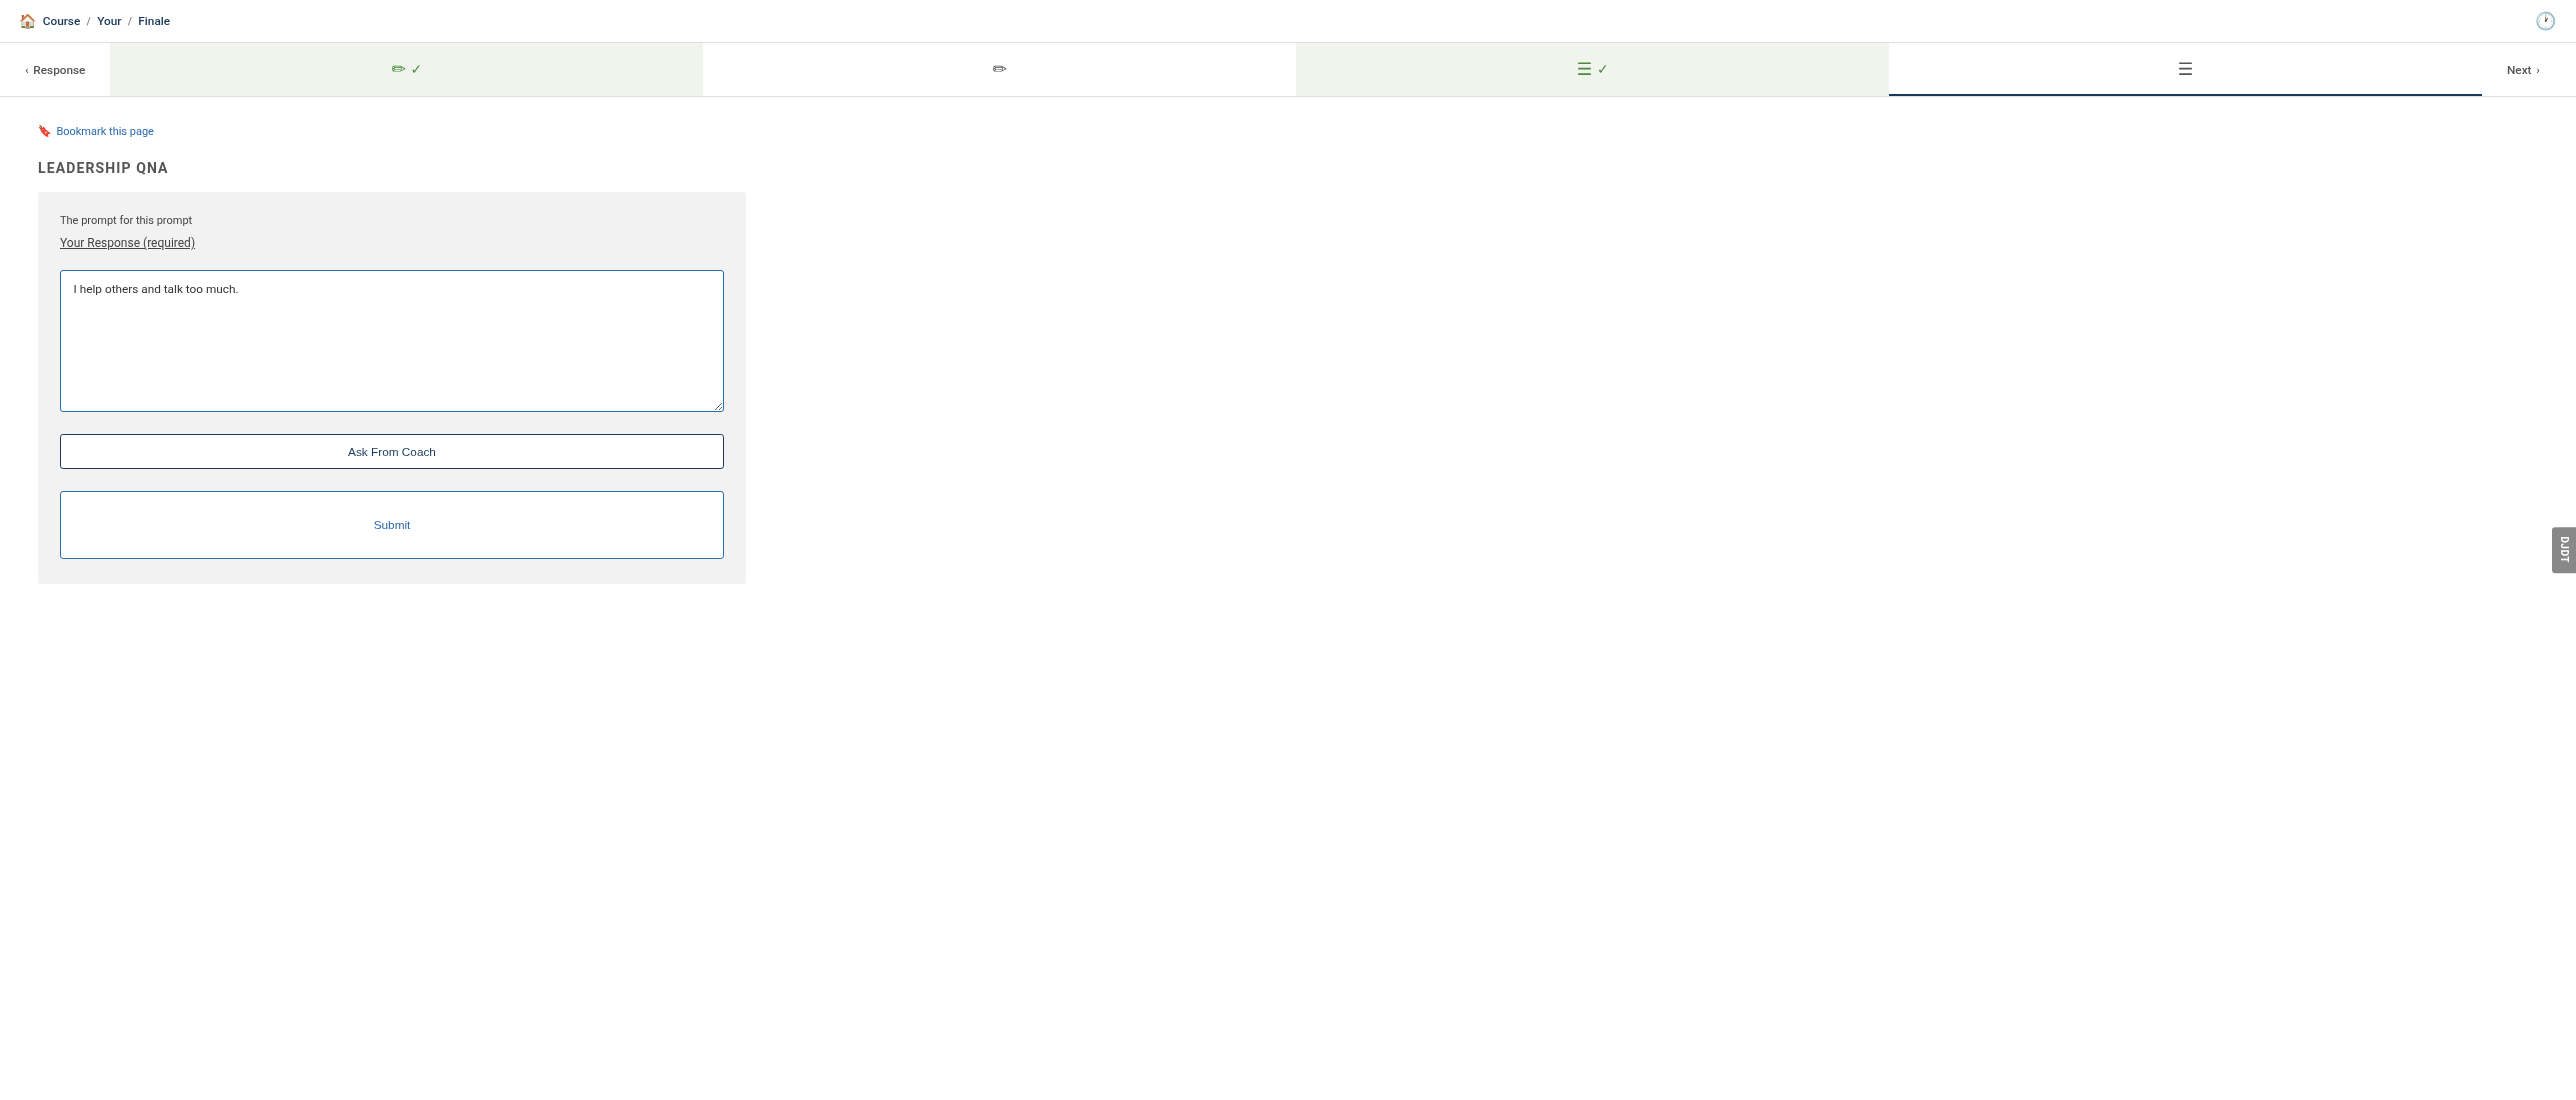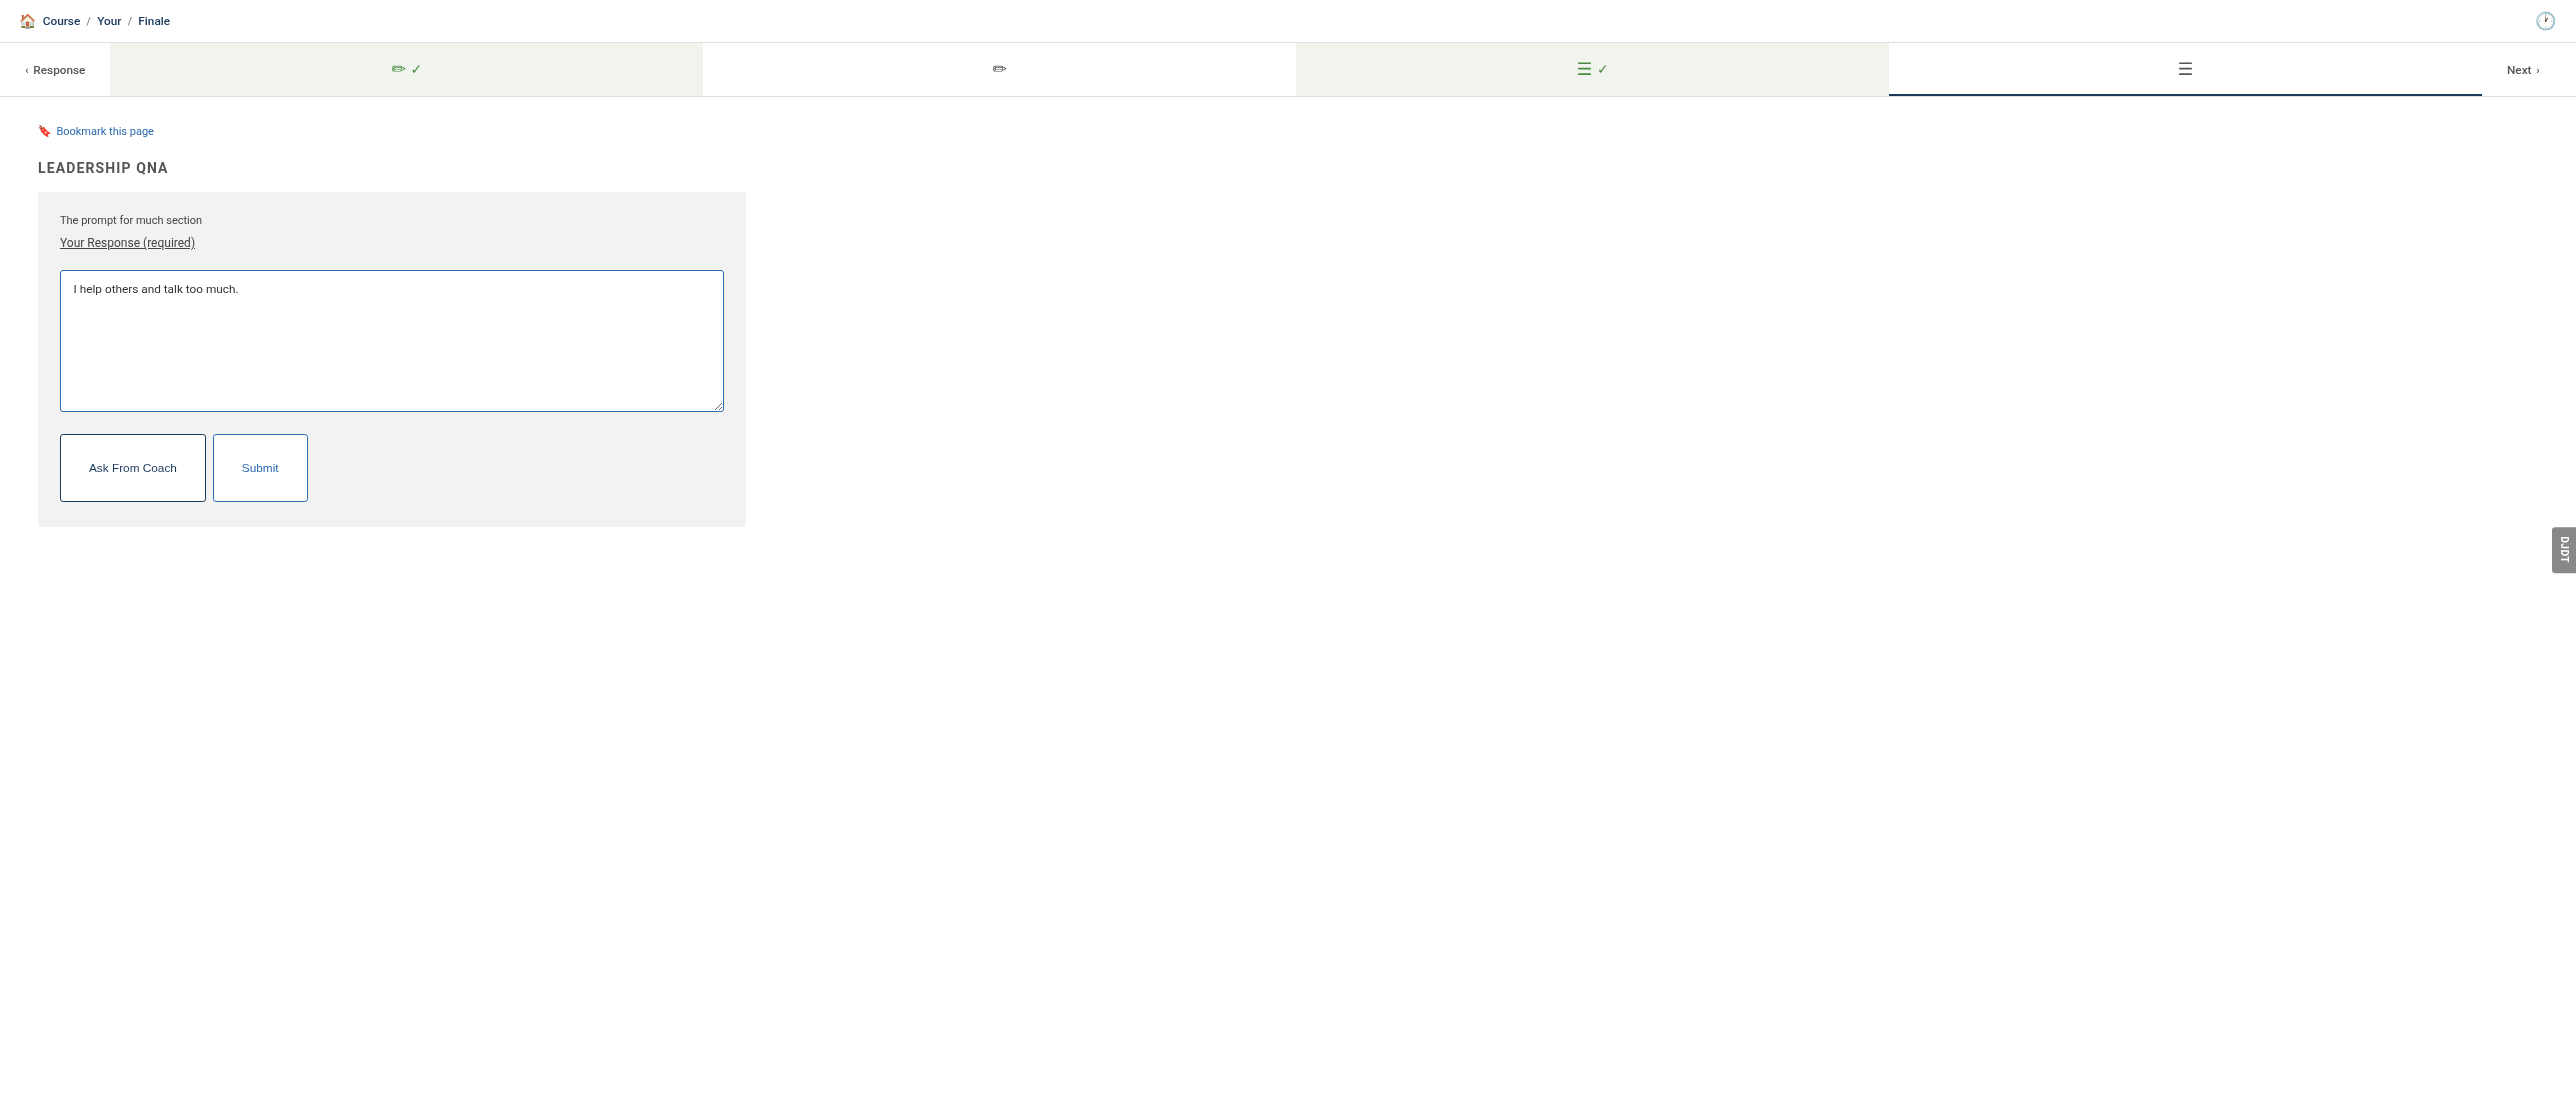"The prompt for much section" div.prompt-label { text: much section -> this prompt }
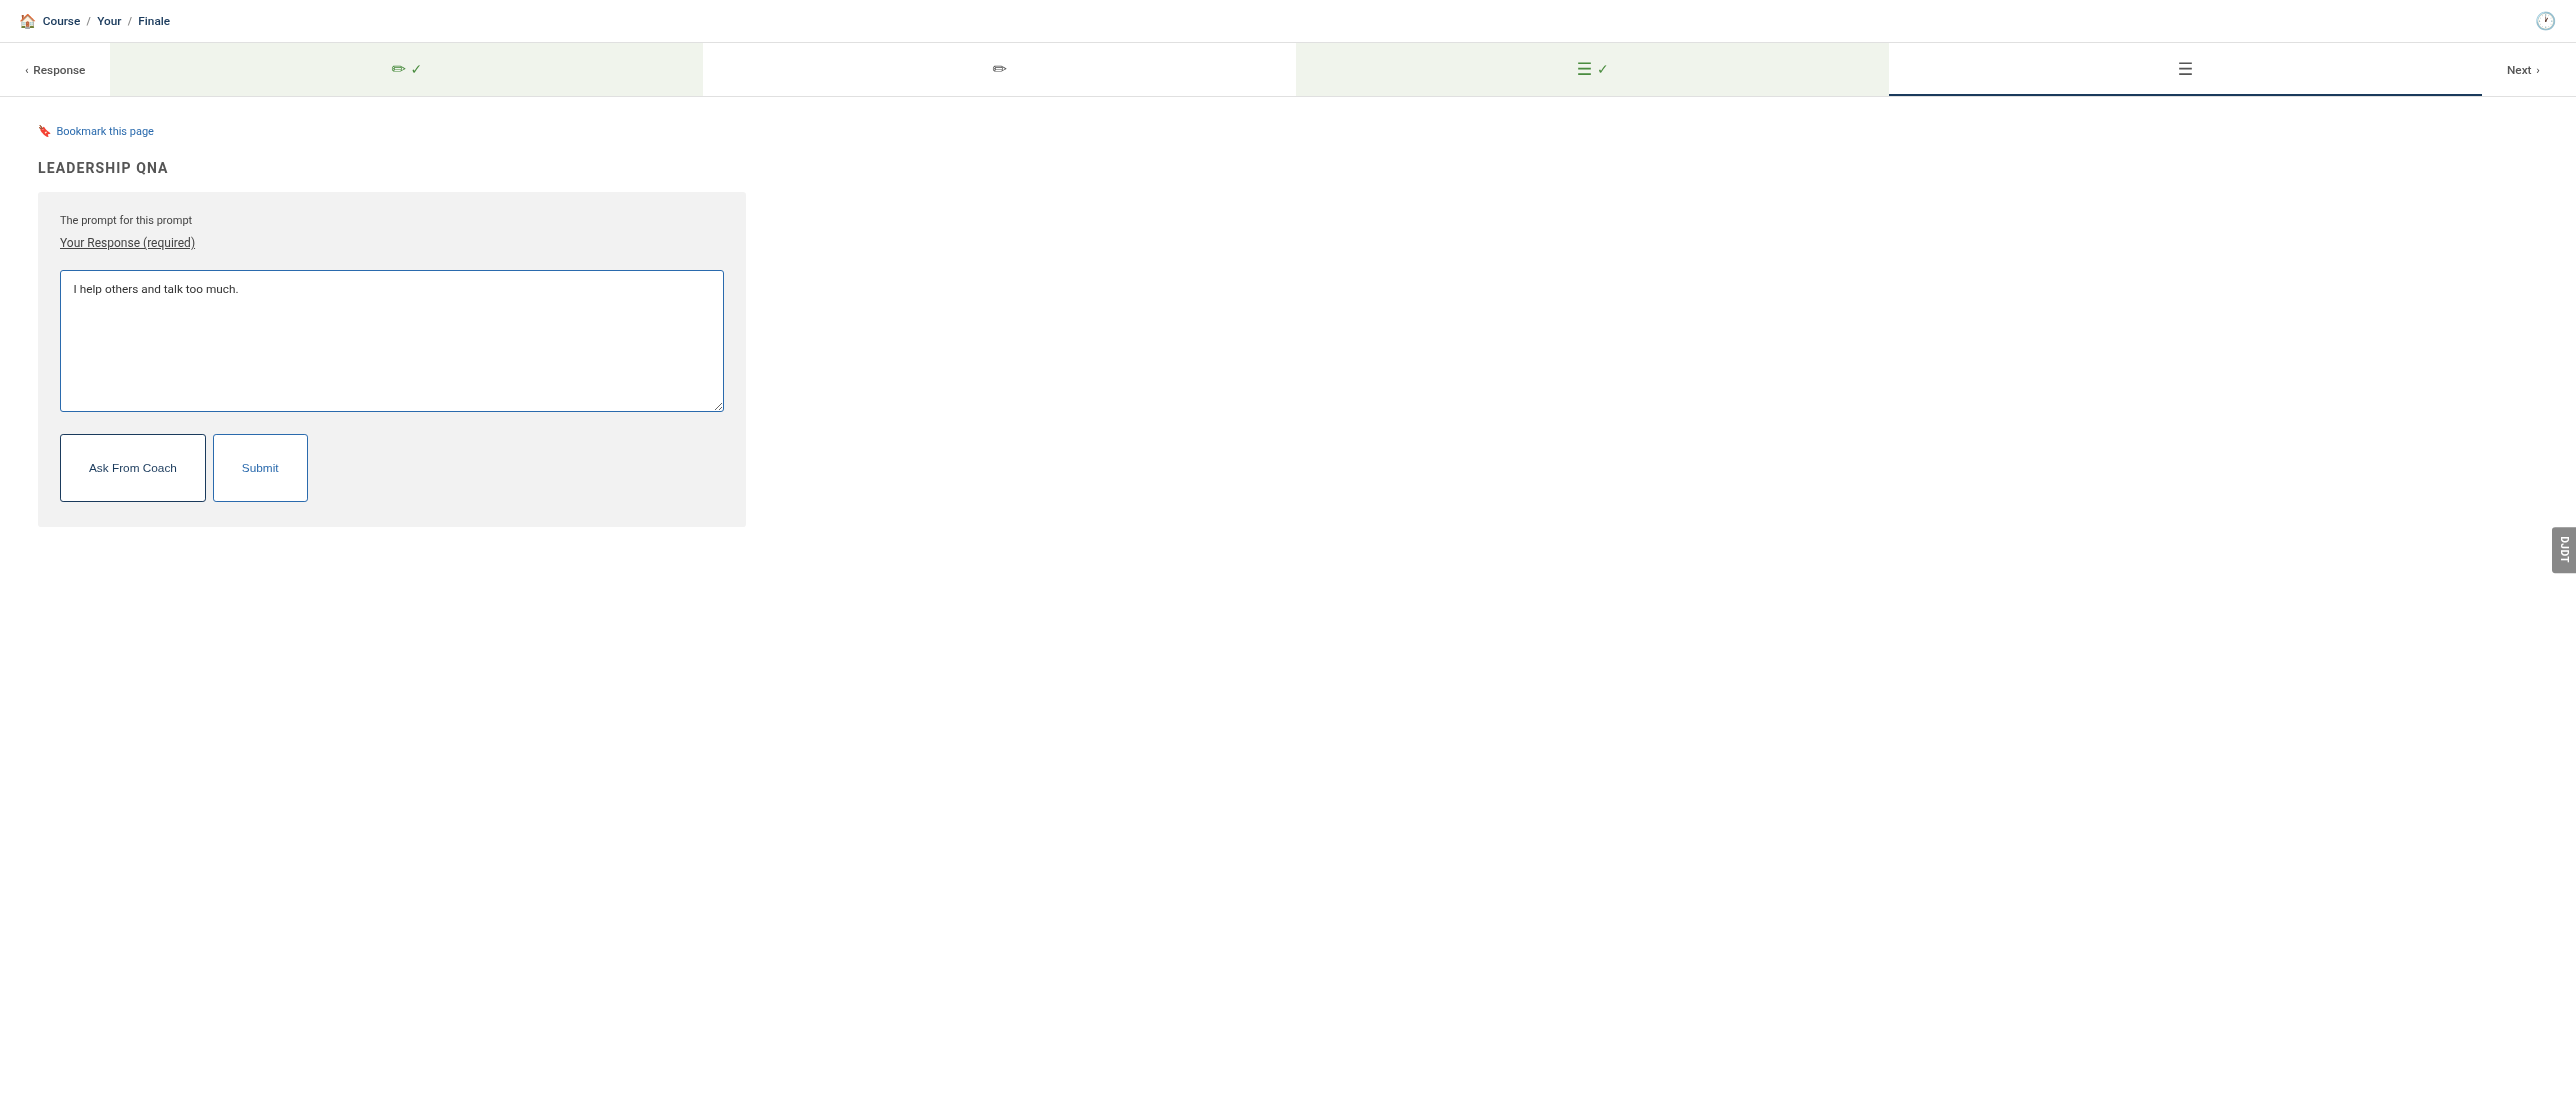"Ask From Coach" .action-buttons { flex-direction: none -> column; gap: 7px -> 22px }
